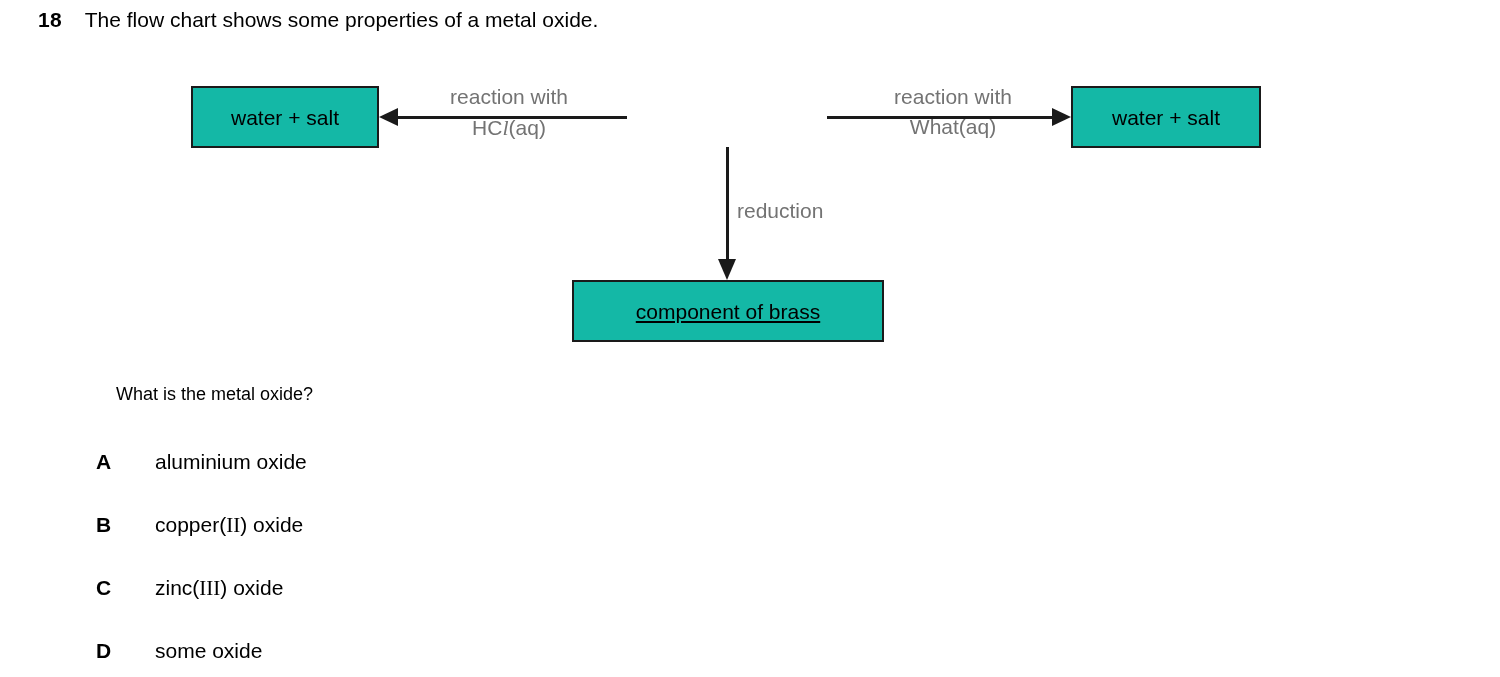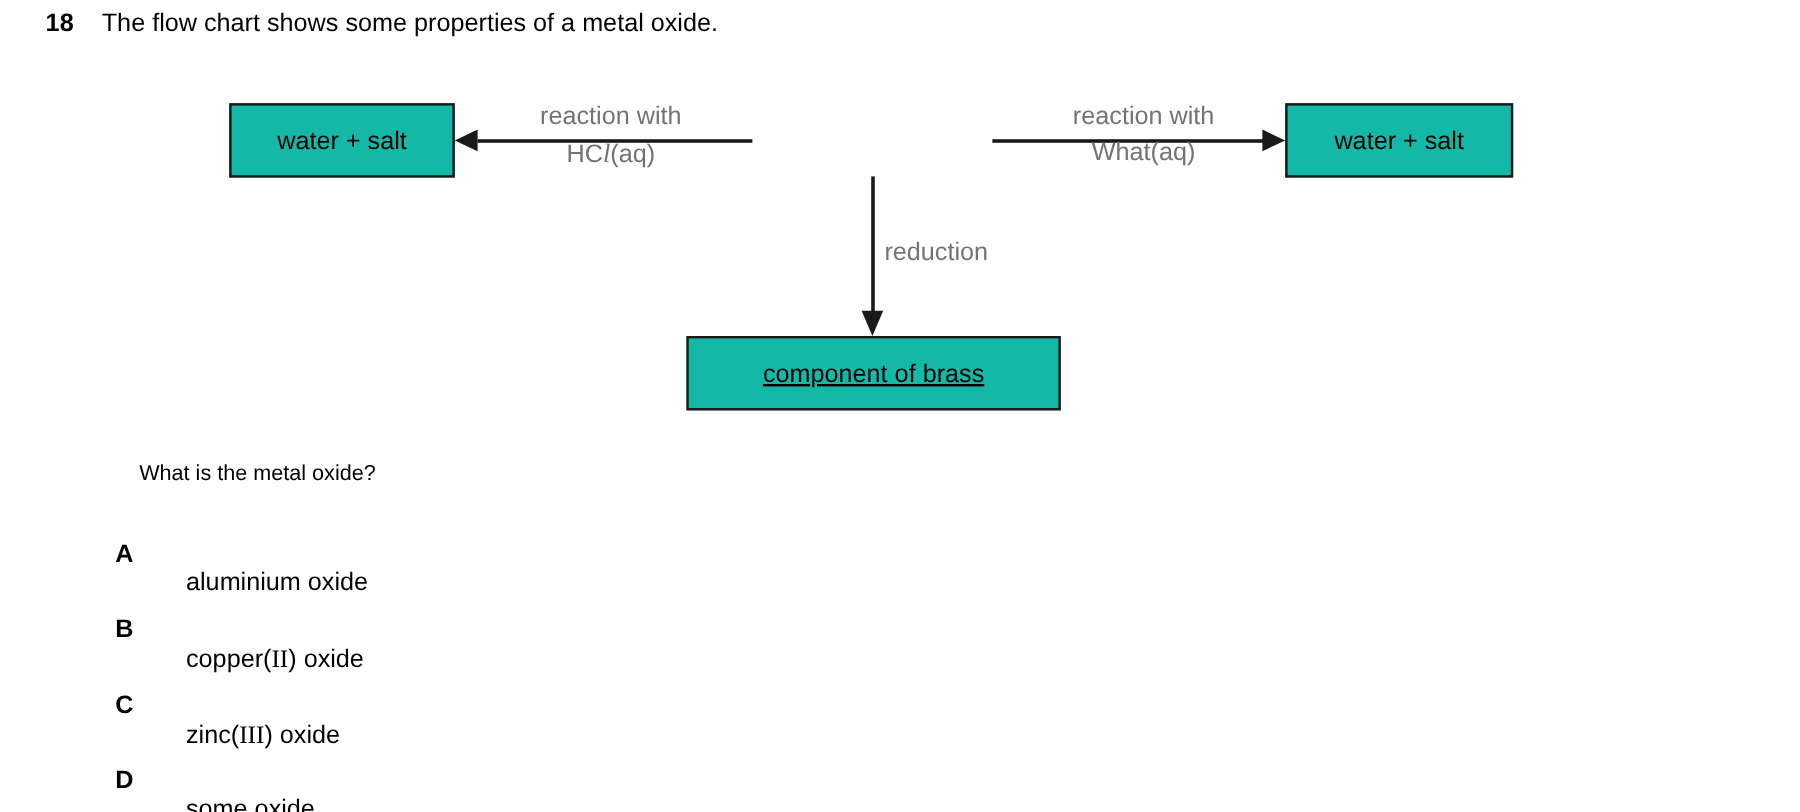"aluminium oxide" .option-text { margin-top: 24px -> none }
